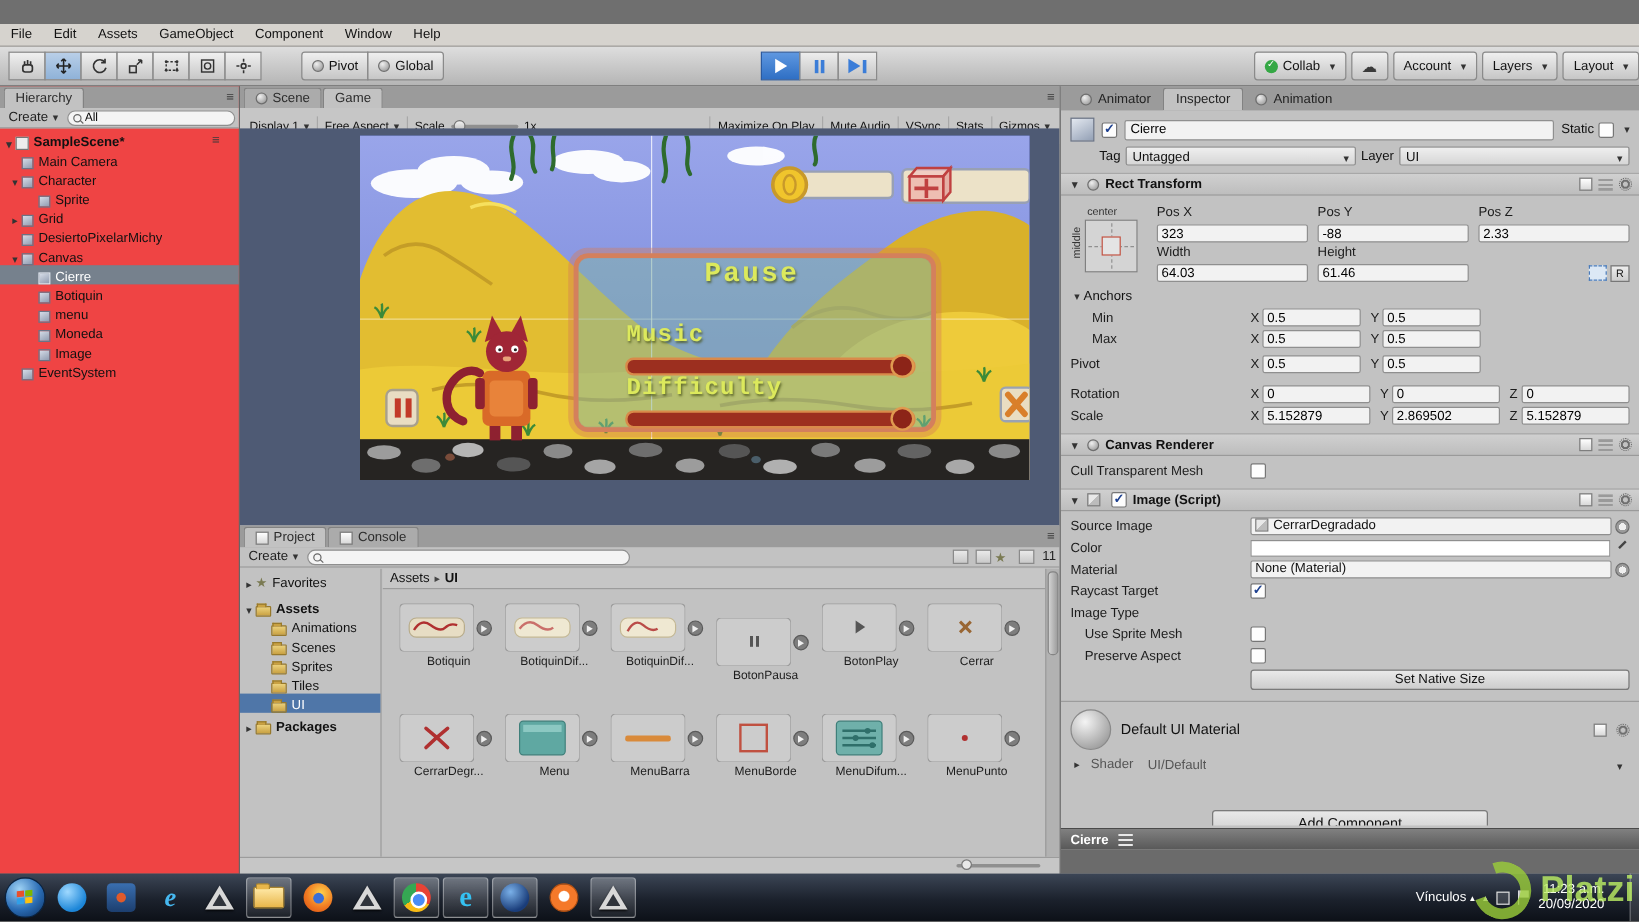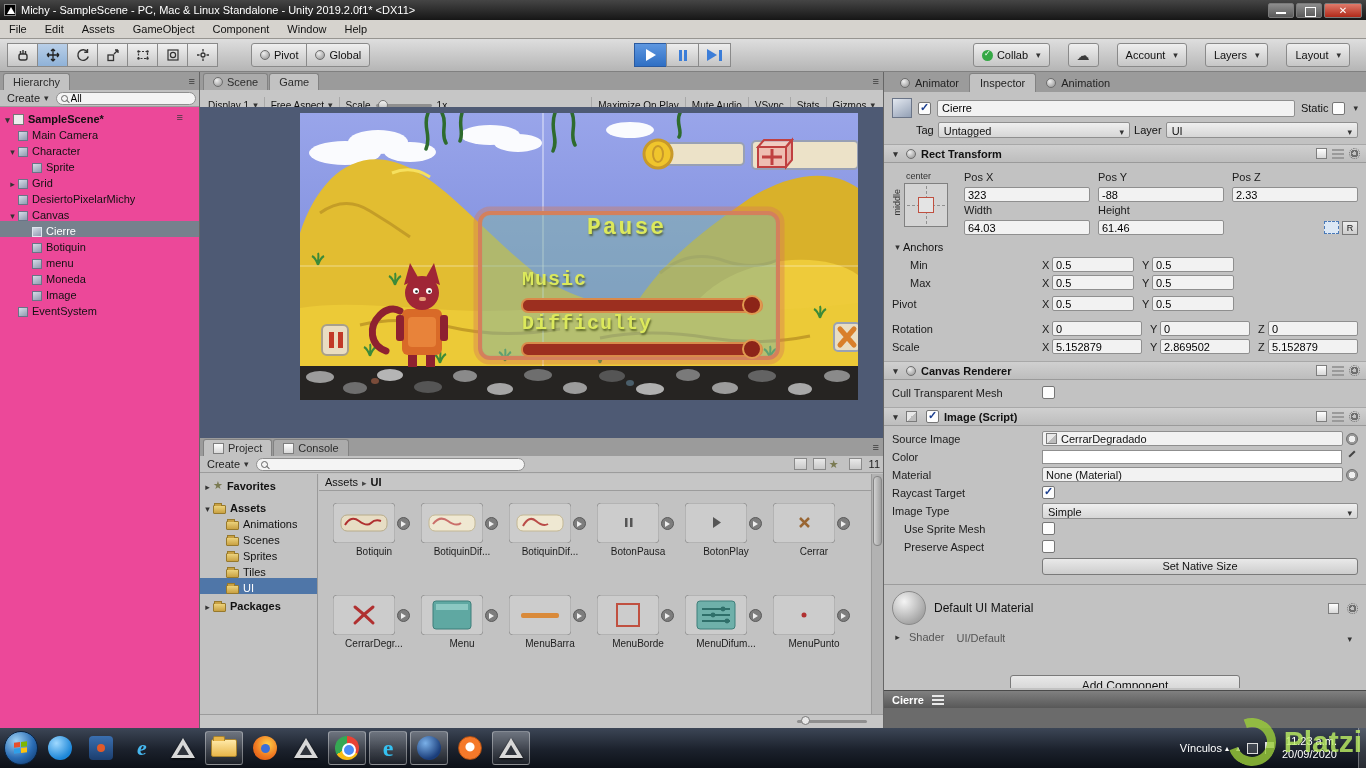"Michy - SampleScene - PC," div.titlebar { html: <div> <span></span> <span>Michy - SampleScene - PC, Mac &amp; Linux Standalone - Unity 2019.2.0f1* &lt;DX11&gt;</span> <div> <span></span> <span></span> <span></span> </div> </div> -> none }
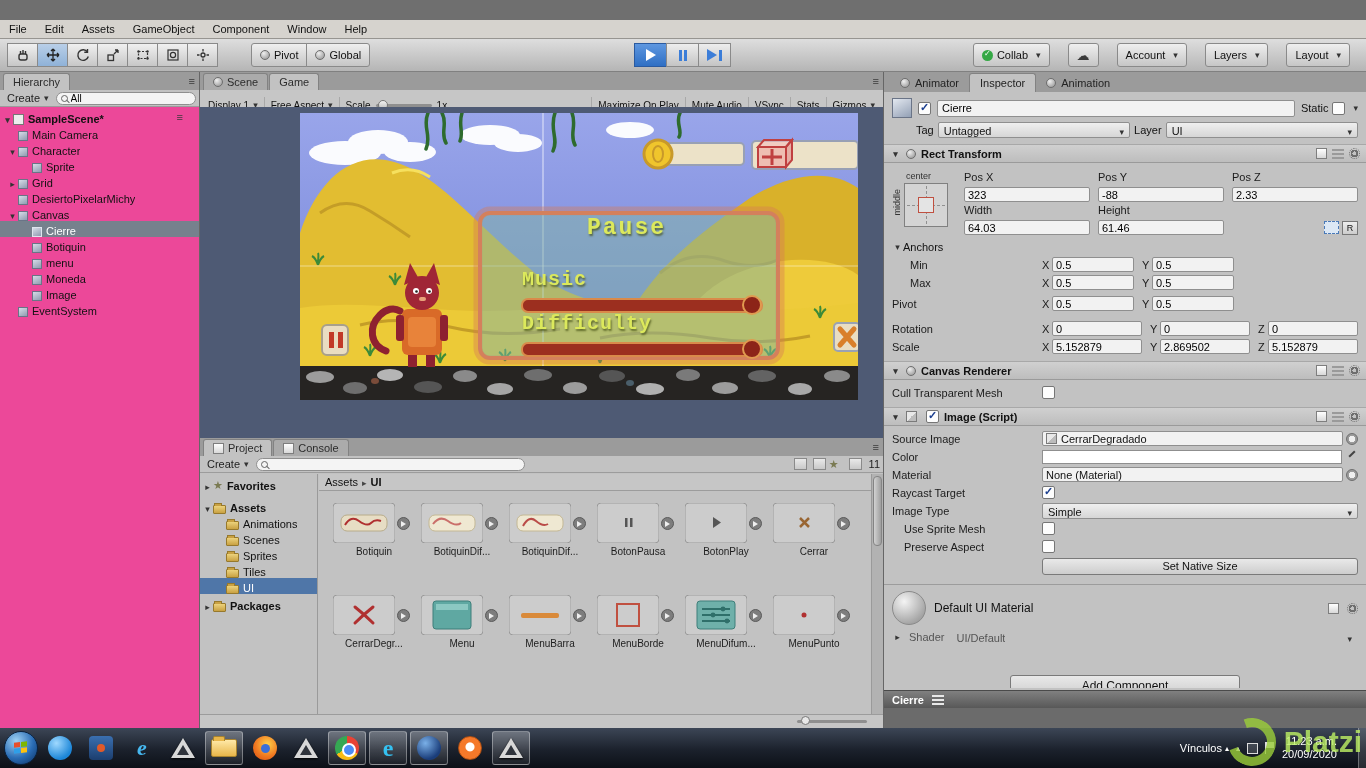"Collab" .right-tools { gap: 18px -> 4px; right: 16px -> 0 }
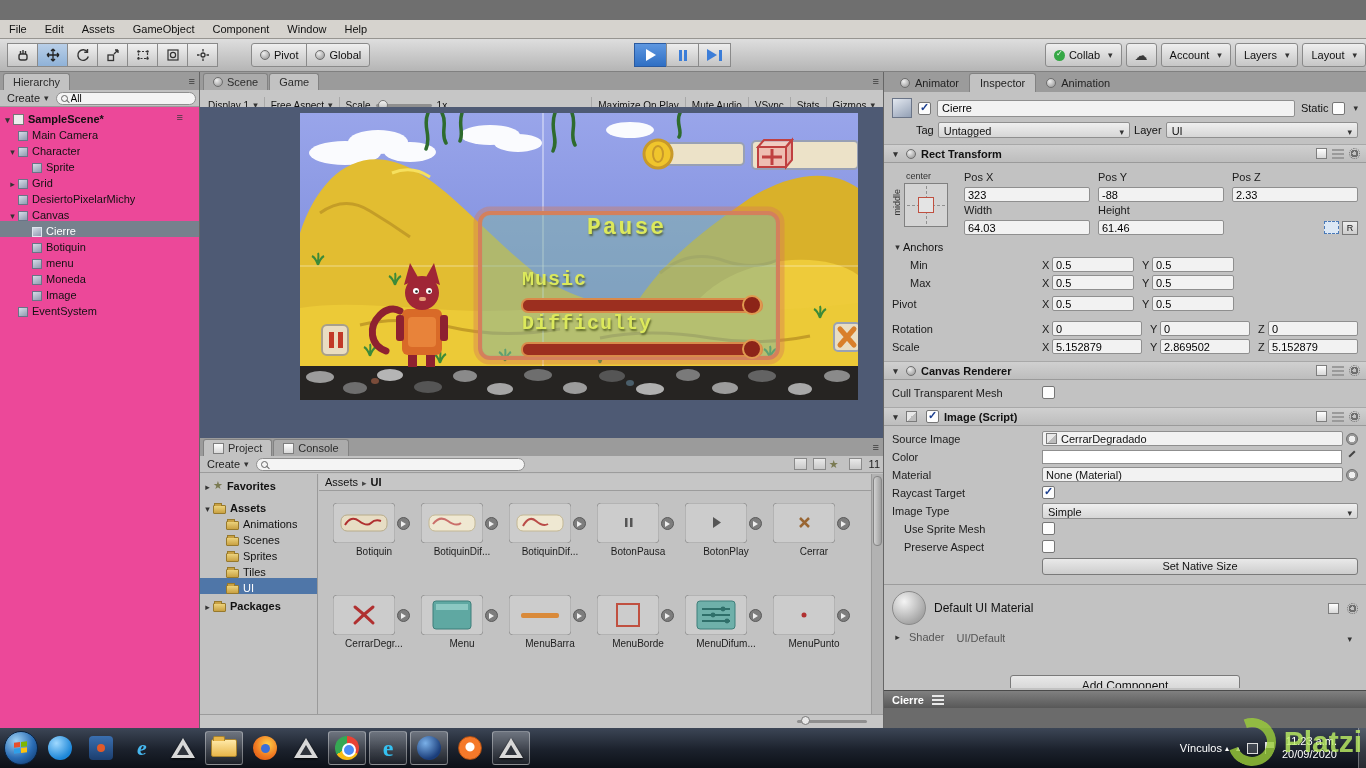"Hierarchy" .hierarchy { background: #ec4899 -> #ef4444 }
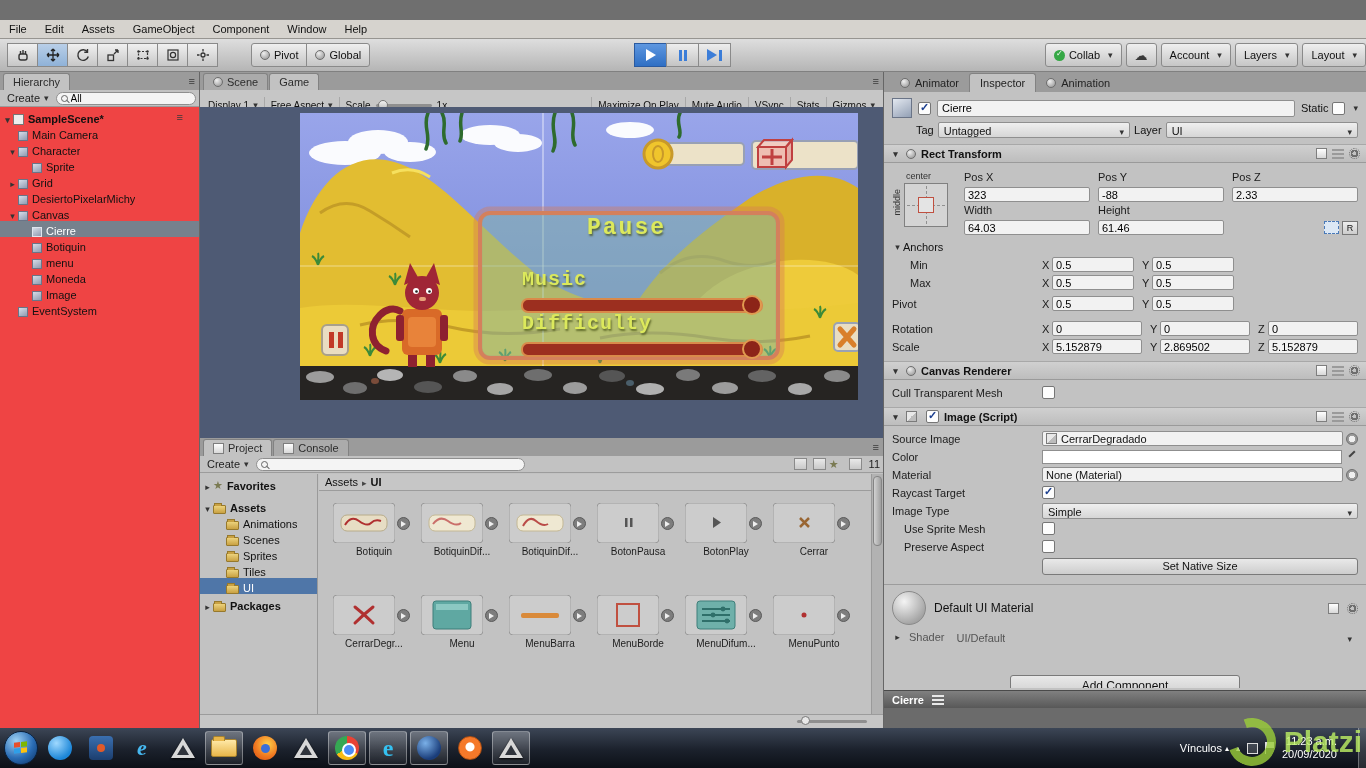"323" .ifield { align-items: center -> none }
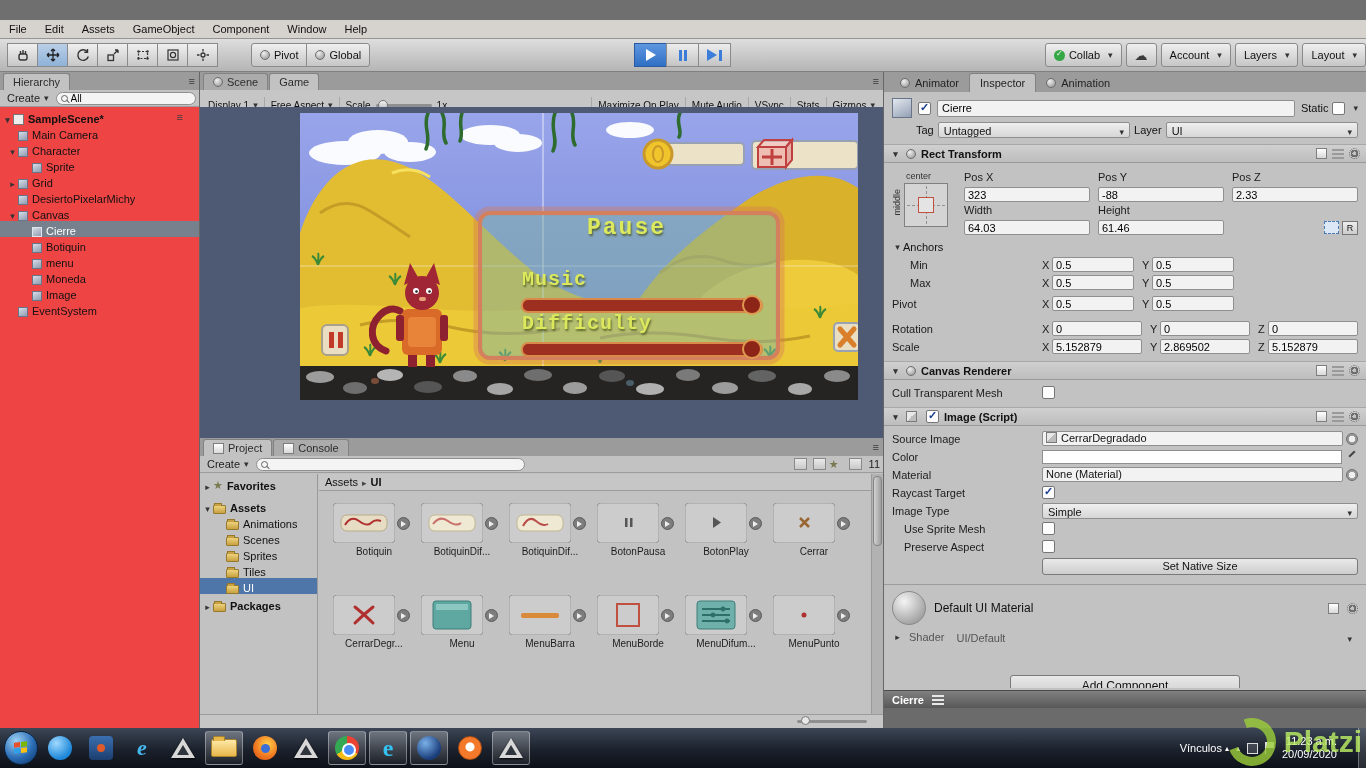"Favorites" span.lbl { font-weight: bold -> normal }
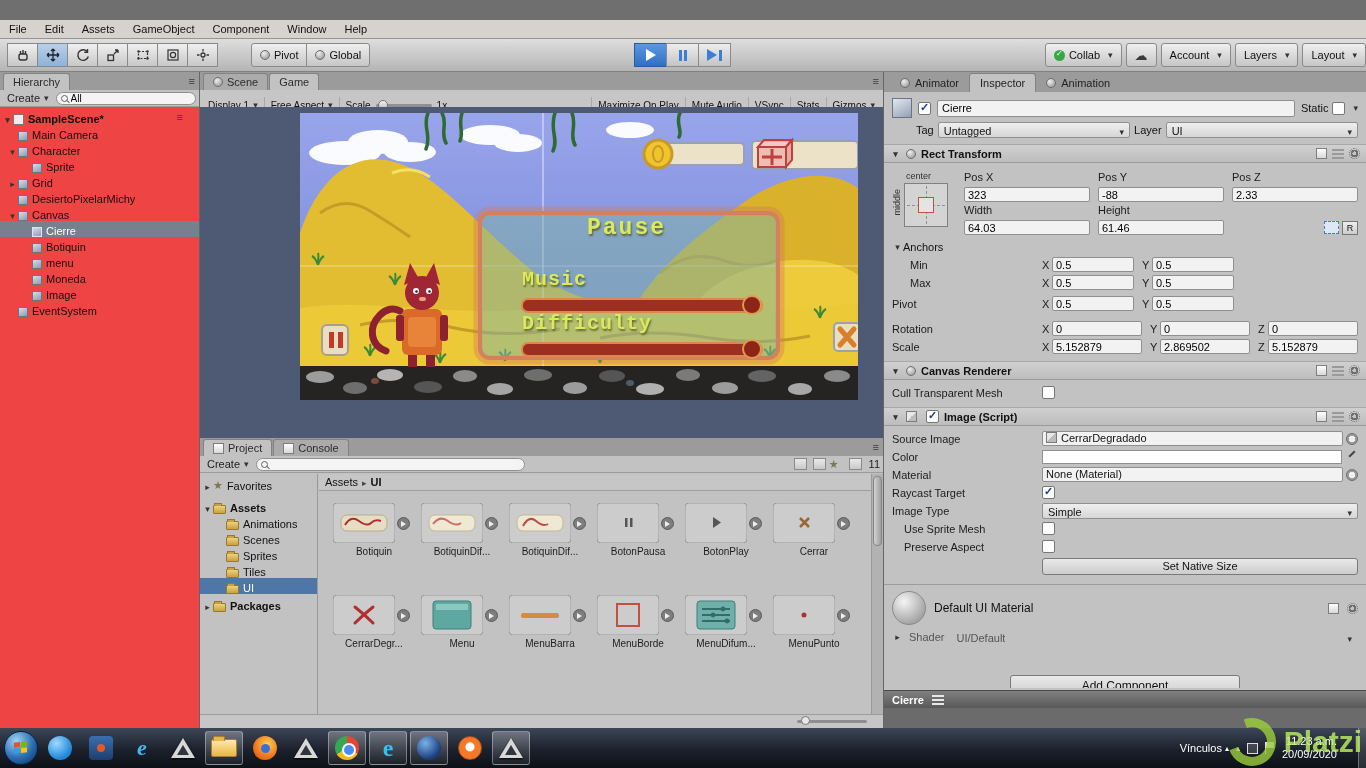"Simple" span.ddl { html: <span> <span>Simple</span> </span> -> none }
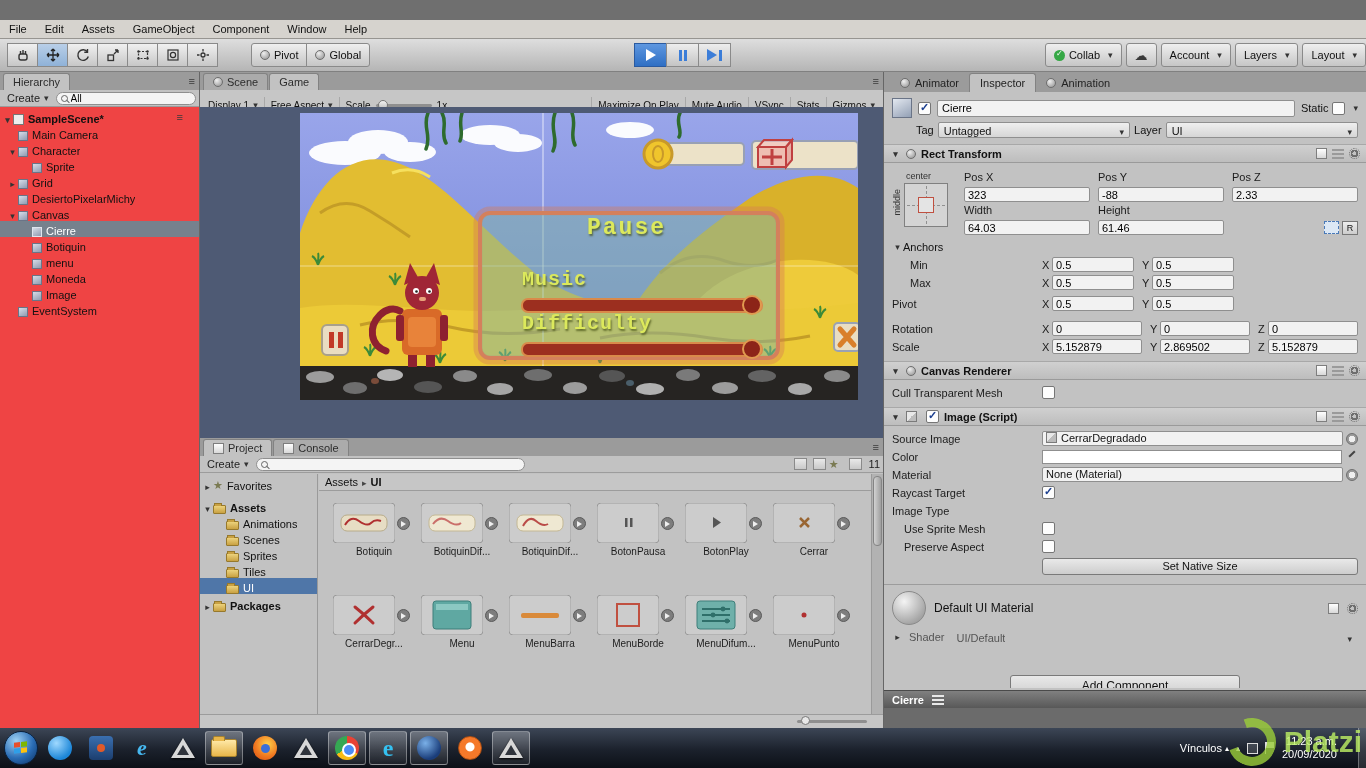"BotonPausa" div.aitem { top: 12px -> 24px }
